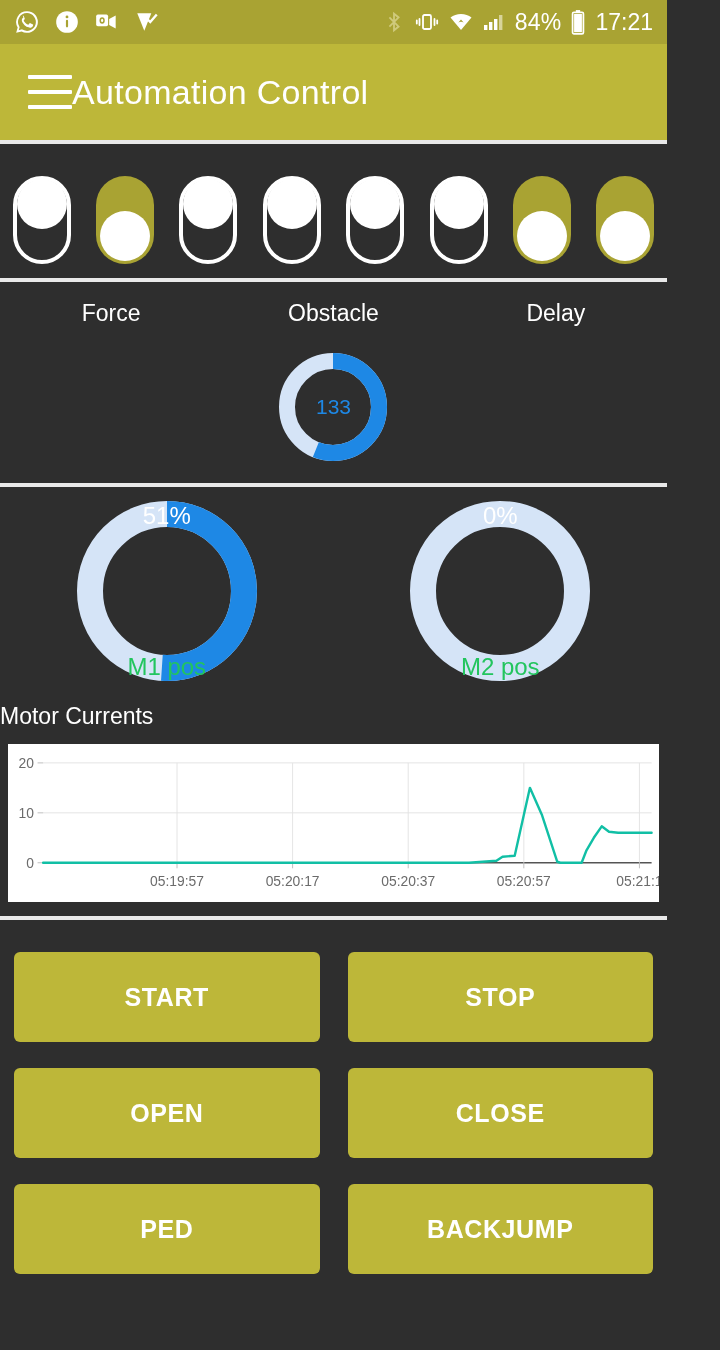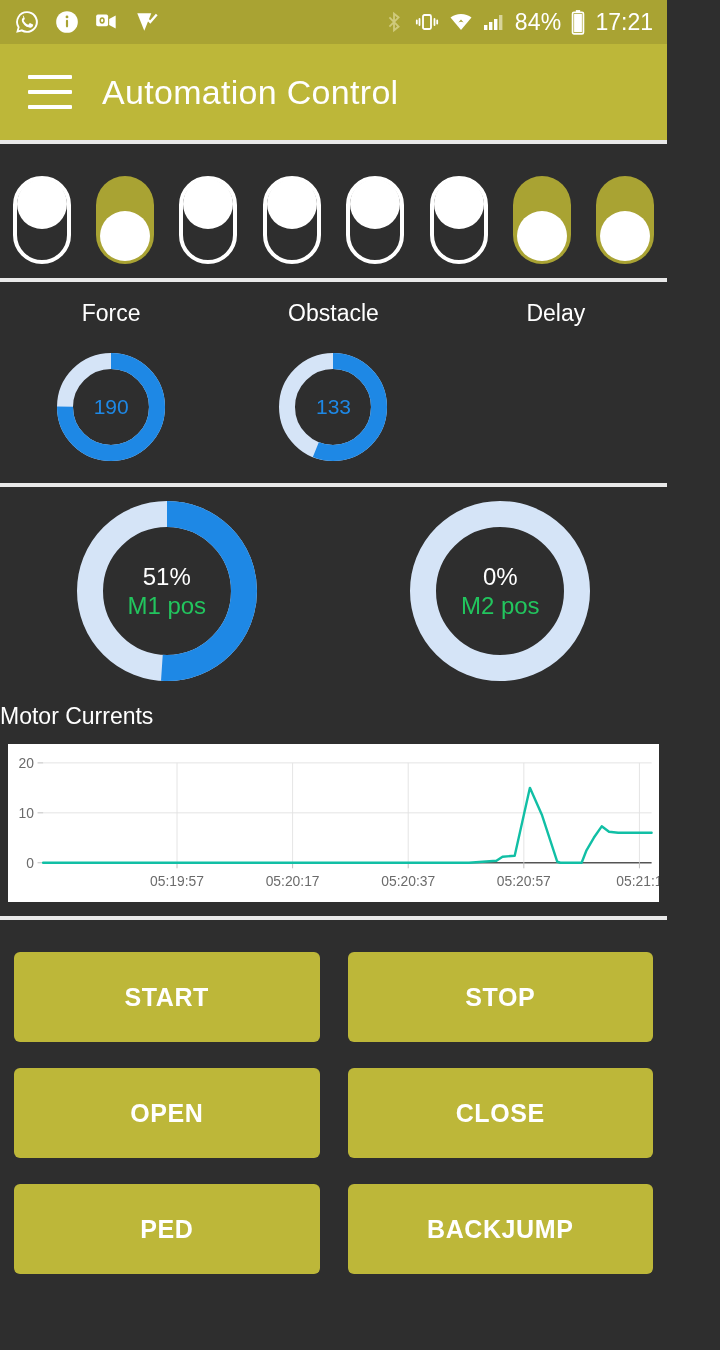"Automation Control" .app-title { margin-left: 30px -> none }
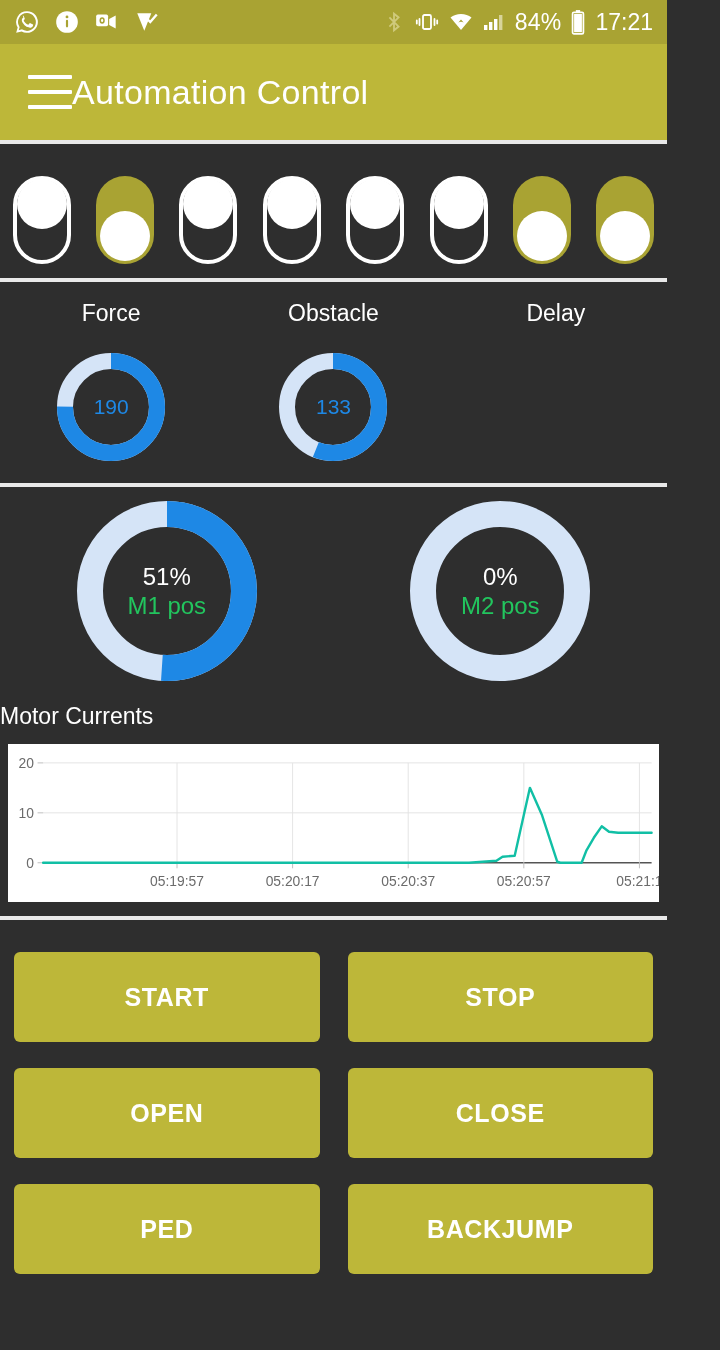"190" div.g-ring { html: <div><svg> <circle></circle> <circle></circle> </svg><div>190</div></div> -> none }
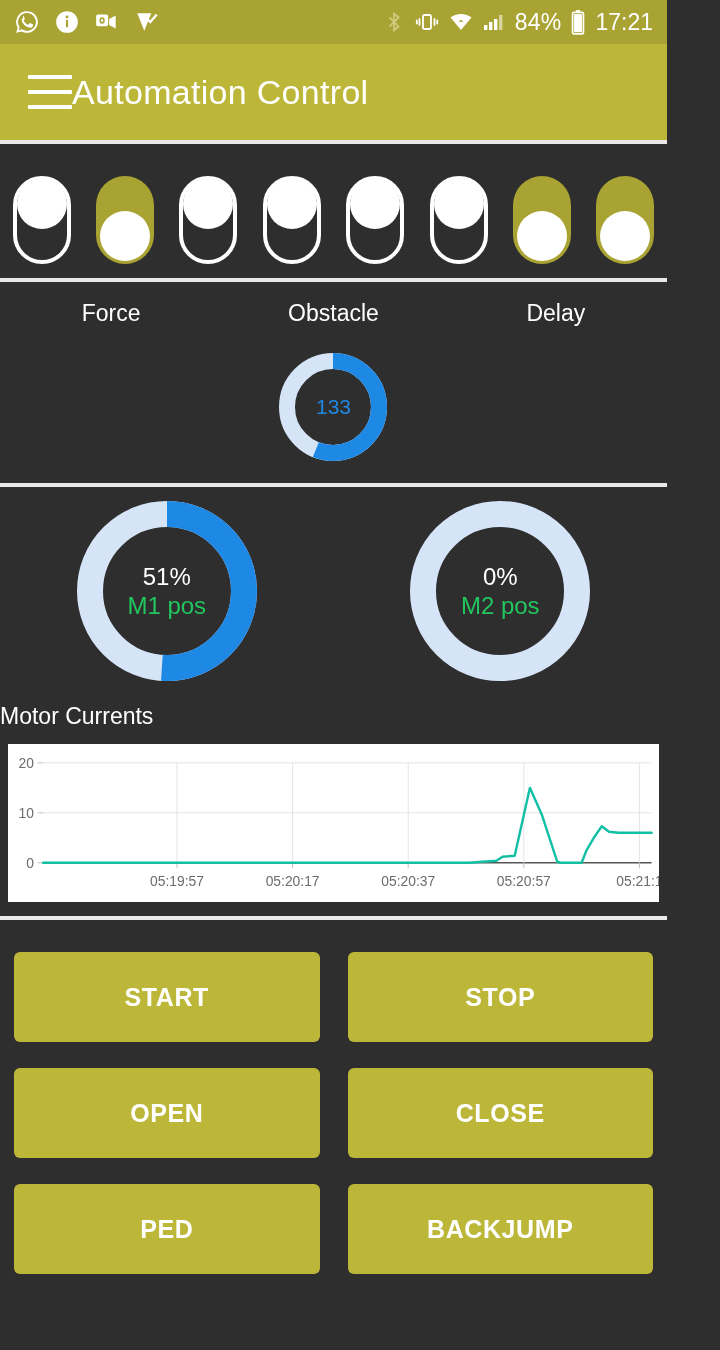"51%" .m-text { justify-content: center -> space-between }
